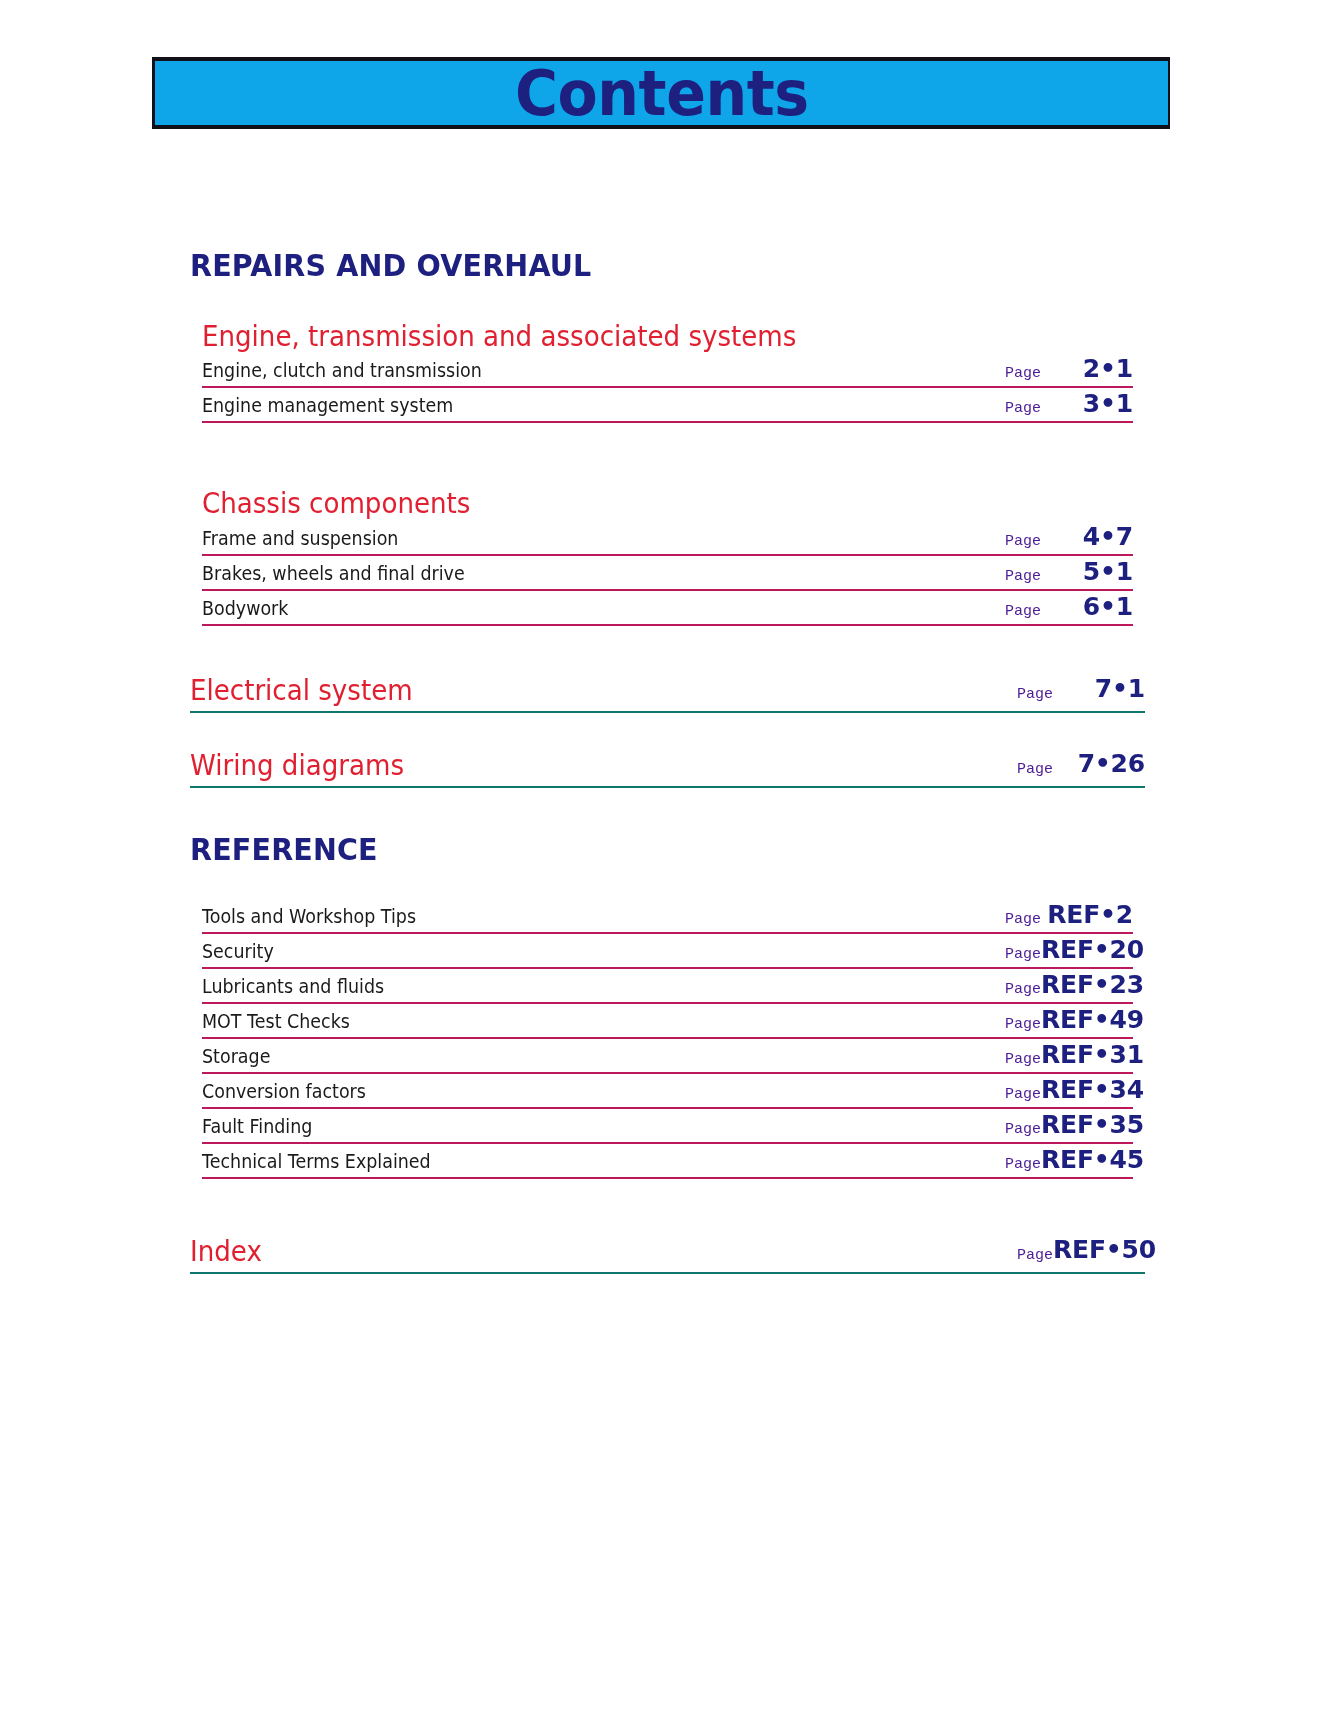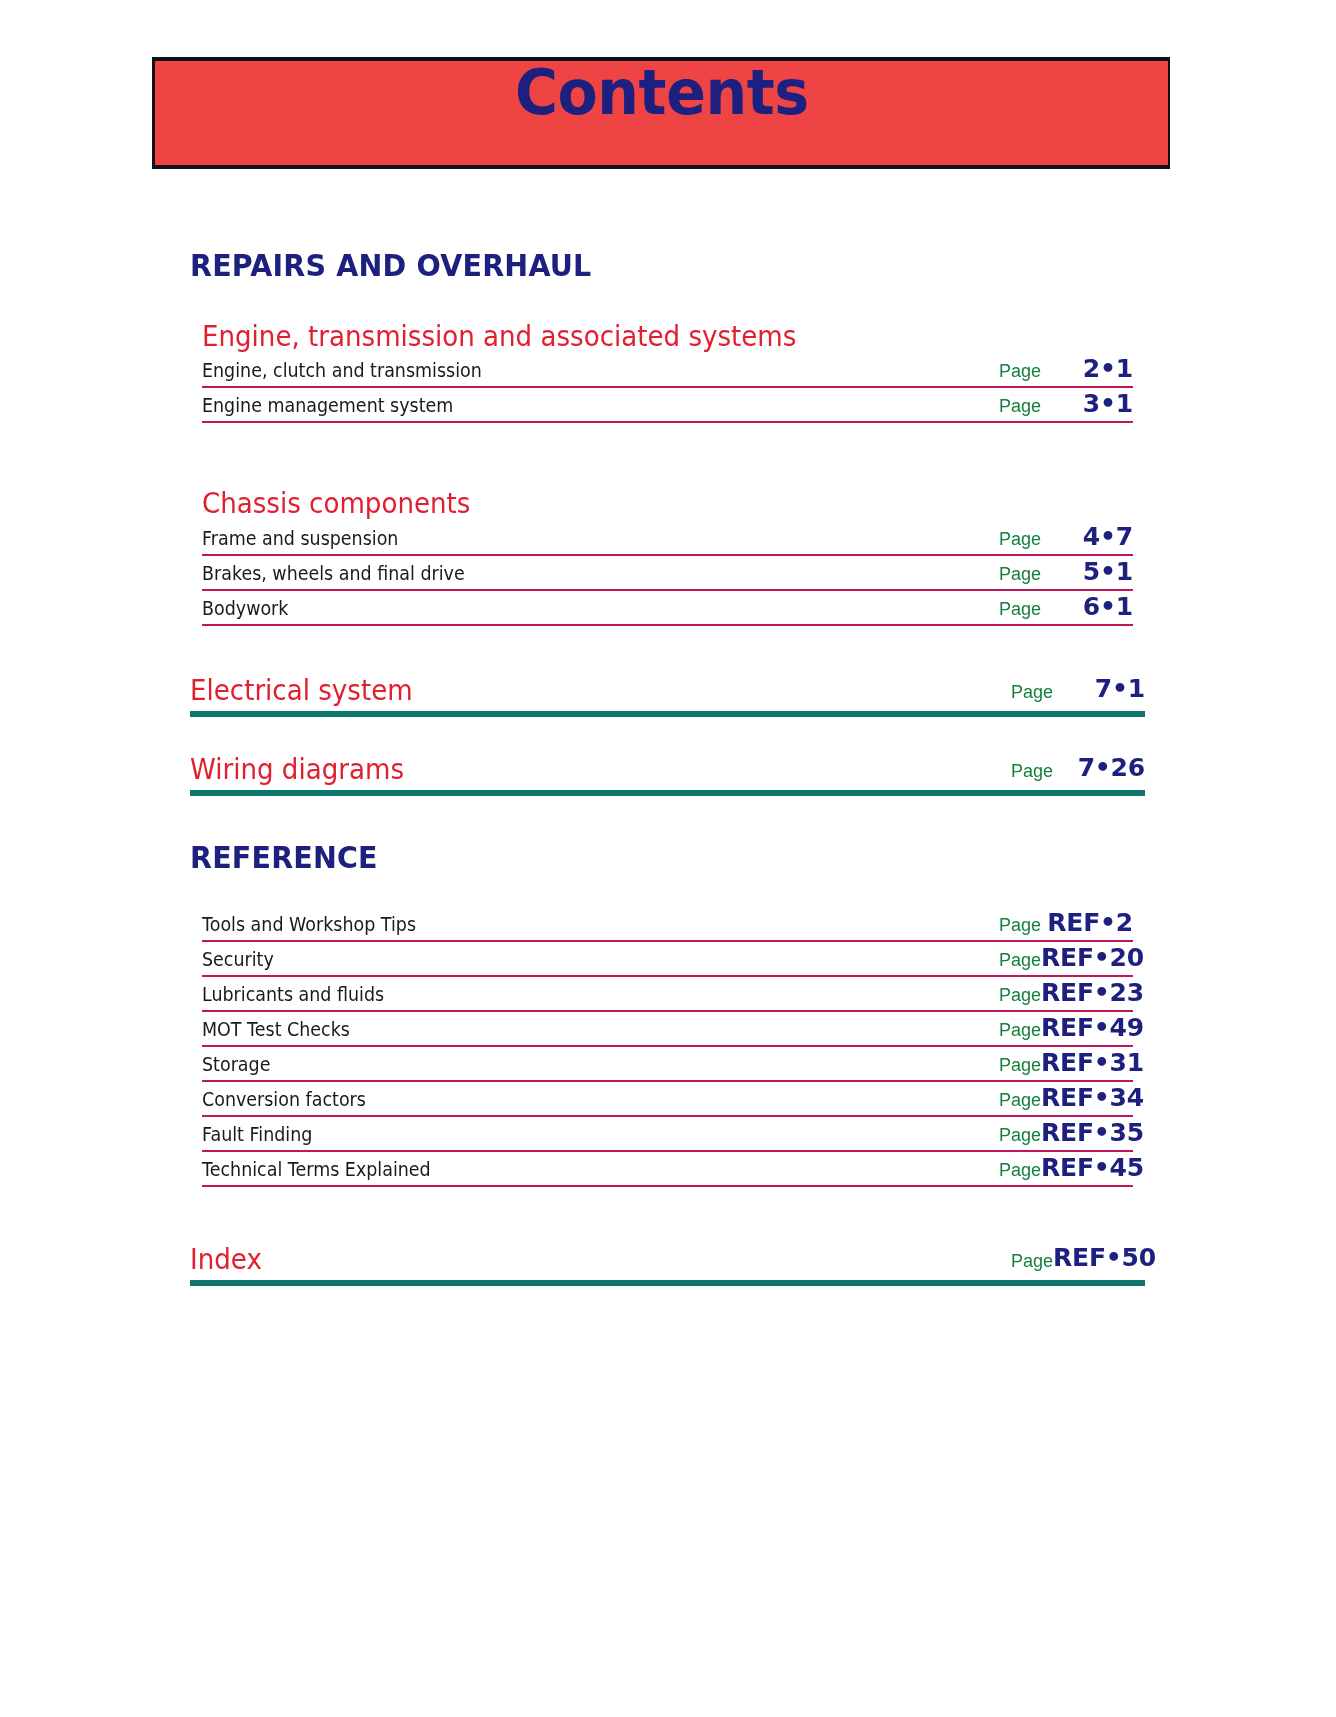"Contents" .banner-wrap { align-items: none -> center; background: #ef4444 -> #0ea5e9; height: 112px -> 72px }
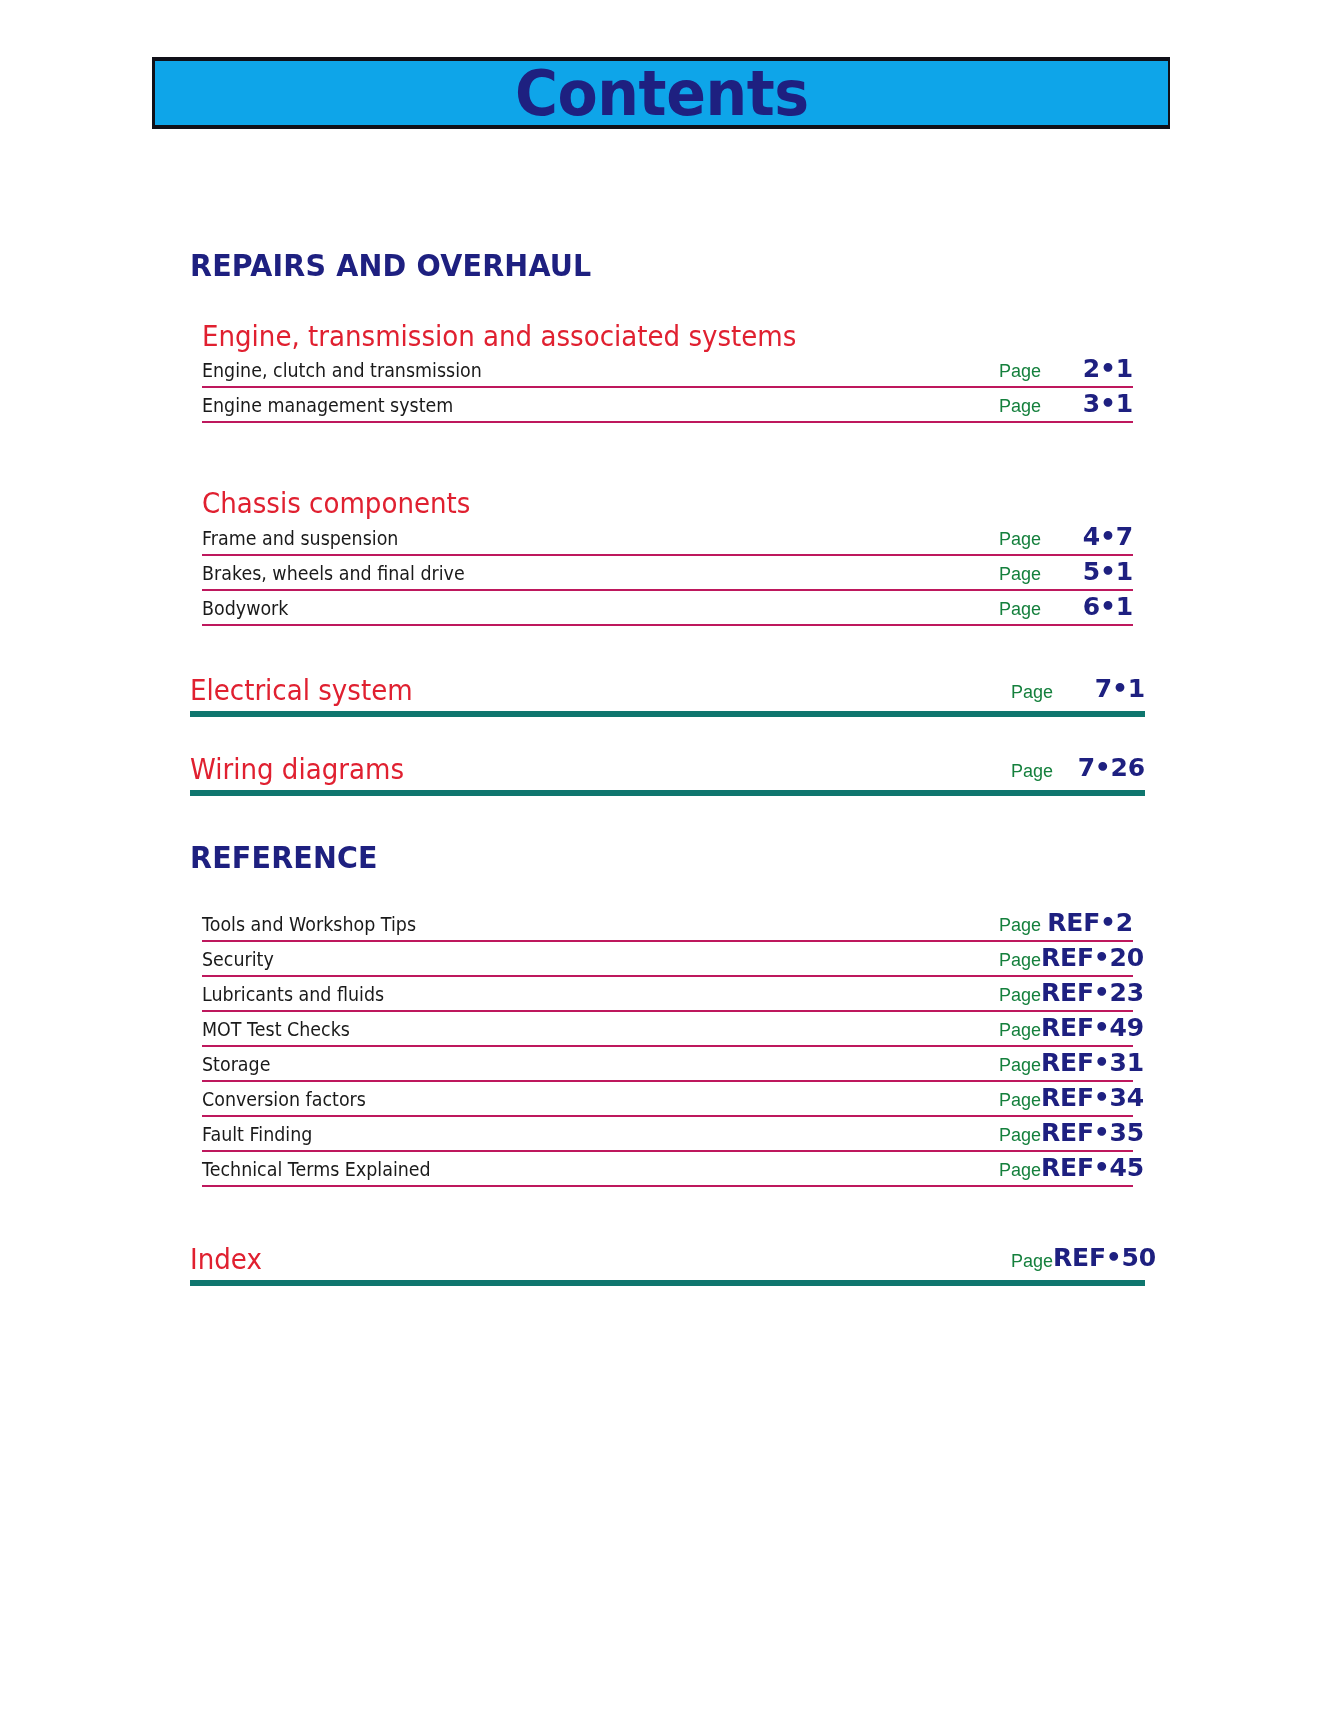"Page" .row-pageword { color: #15803d -> #4c1d95; font-family: Liberation Sans, sans-serif -> Liberation Mono, monospace; font-size: 18px -> 15px }
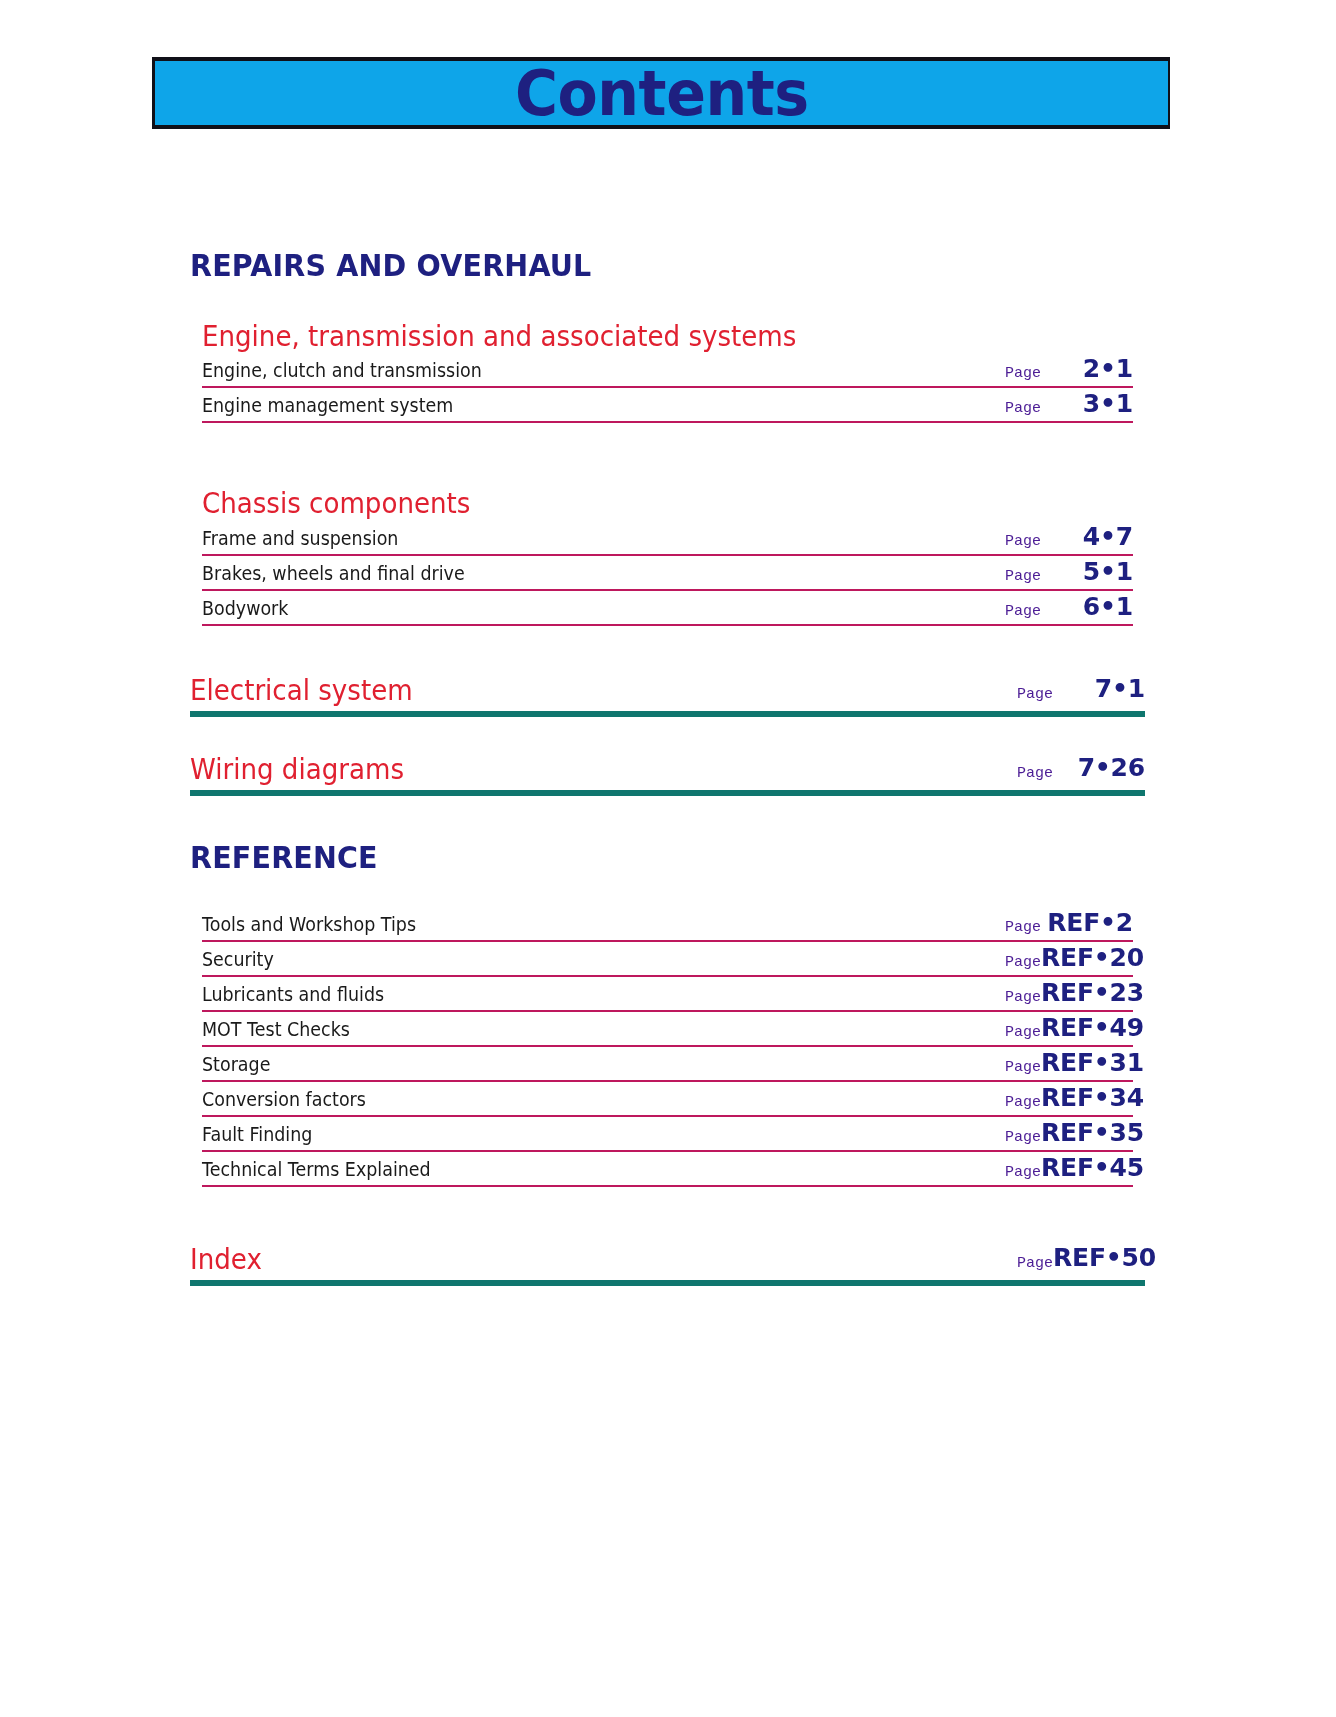"Electrical system" .bigrow { border-bottom: 6px solid #0f766e -> 2px solid #0f766e }
